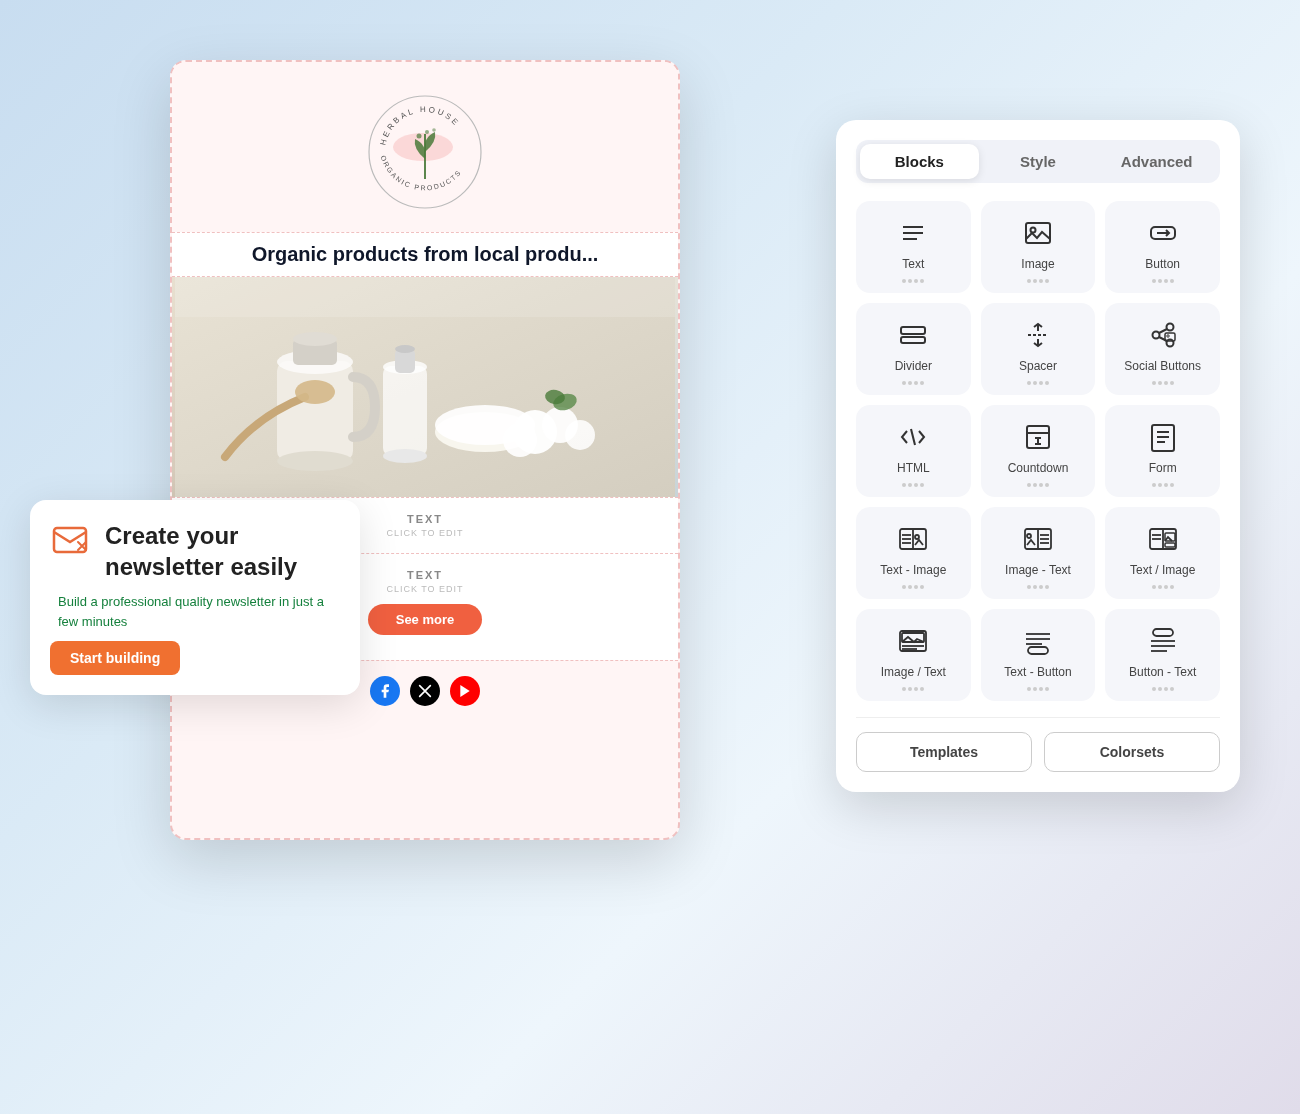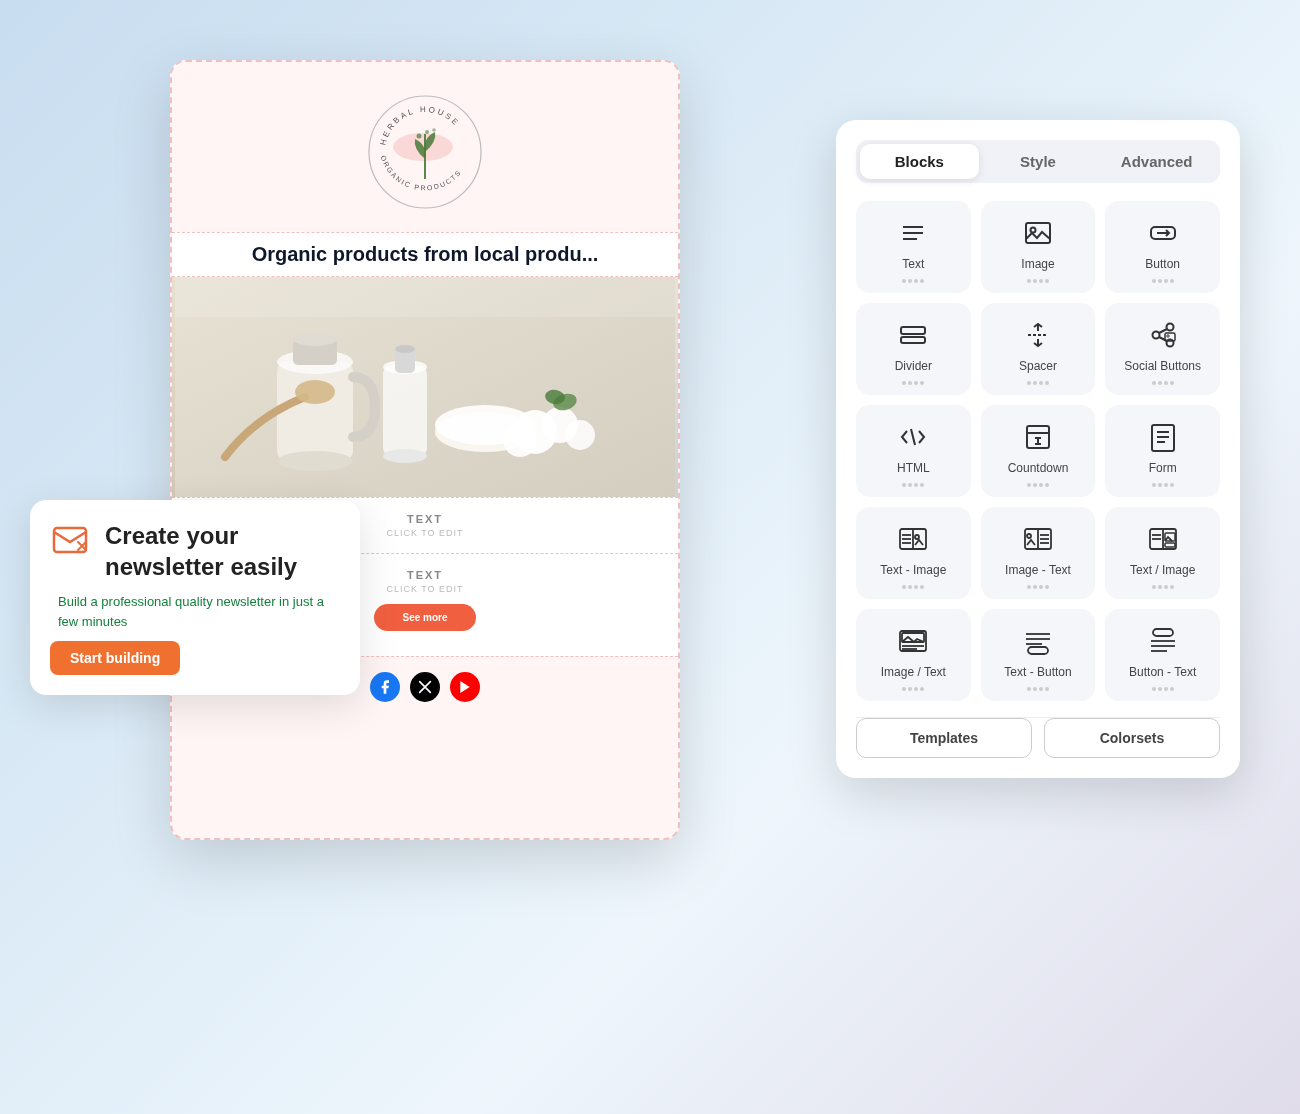"See more" .see-more-btn { font-size: 10px -> 13px }
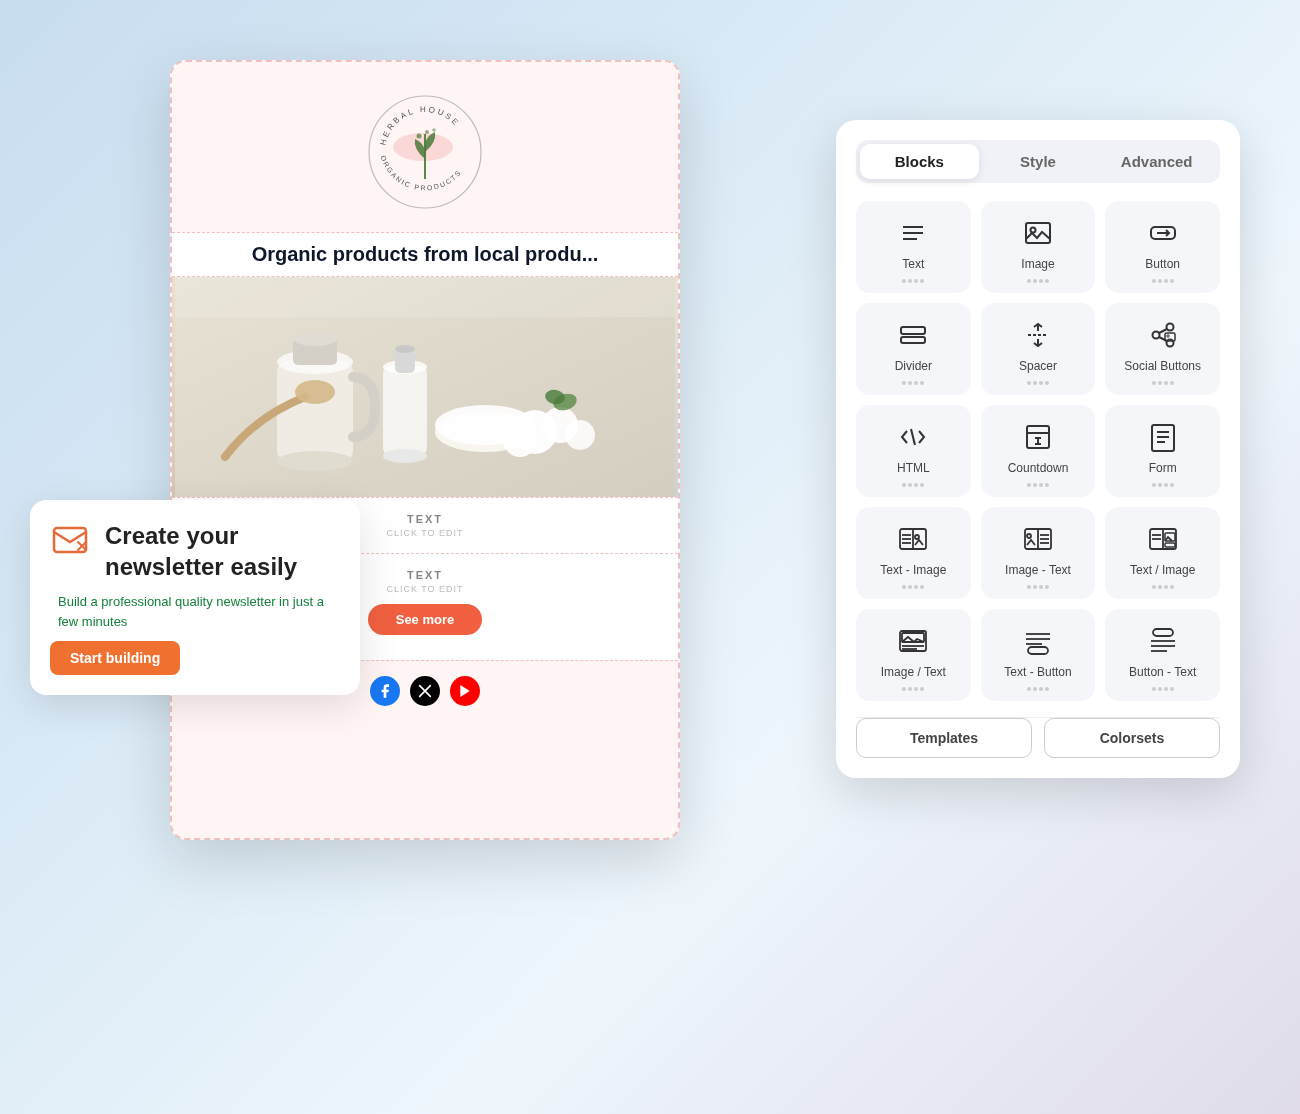"Templates" .bottom-btns { padding-top: none -> 14px }
